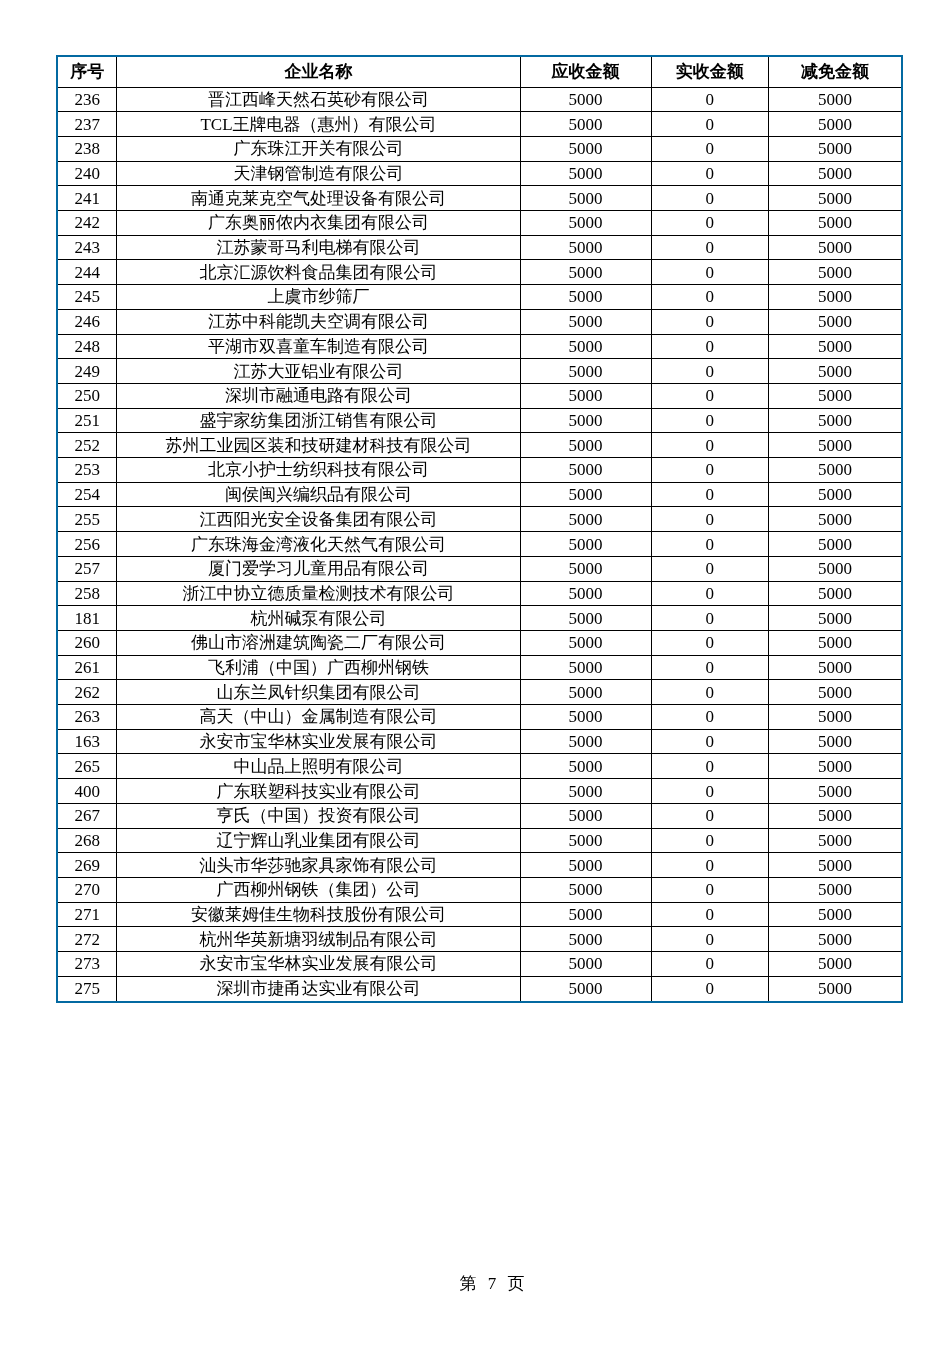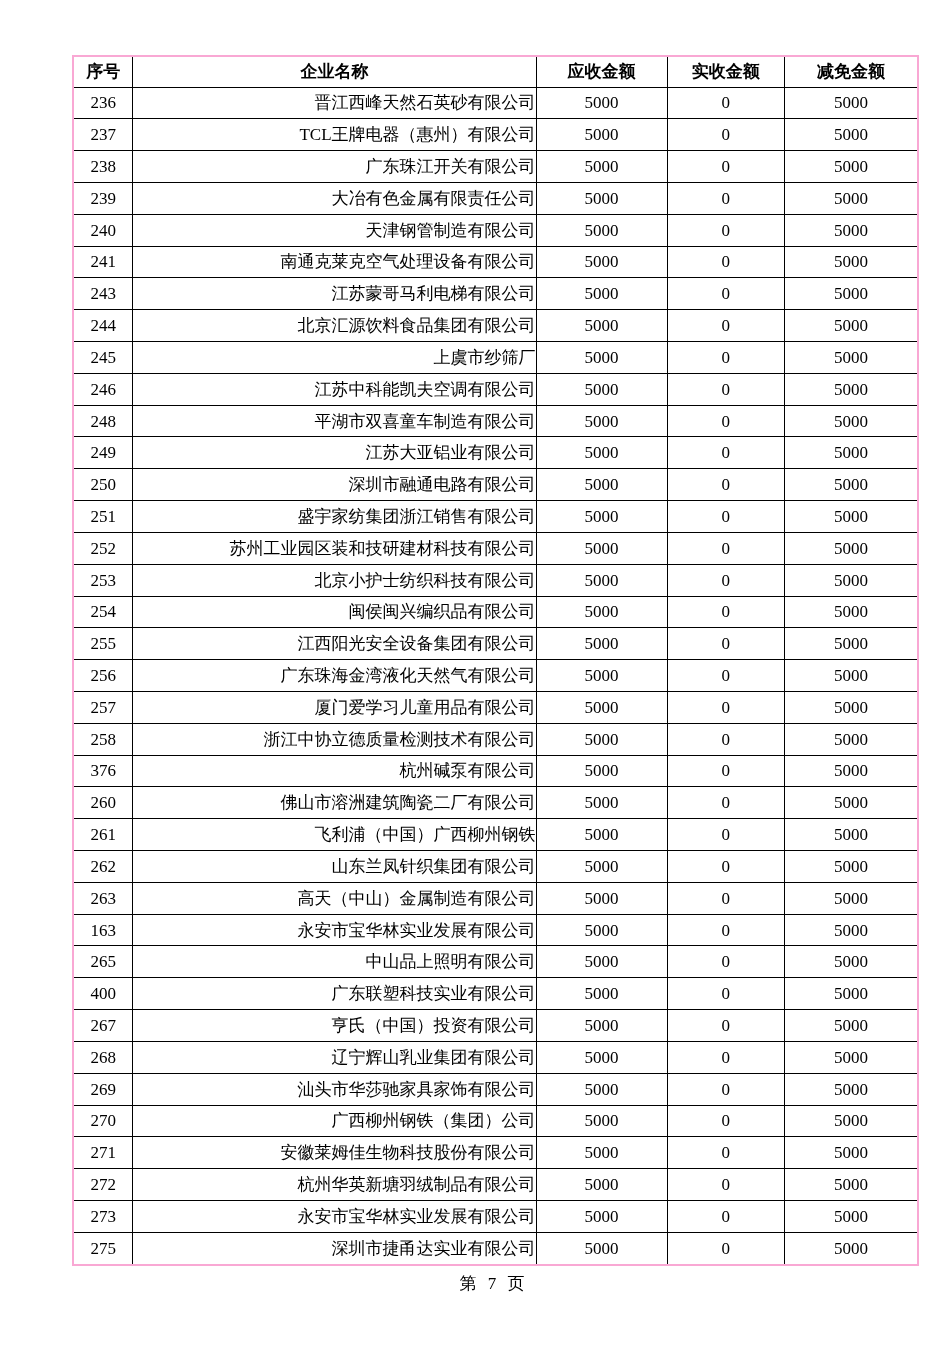"序号" table.fee-table { border: 2px solid #f9a8d4 -> 2px solid #0369a1; height: 1211px -> 948px; left: 72px -> 56px }
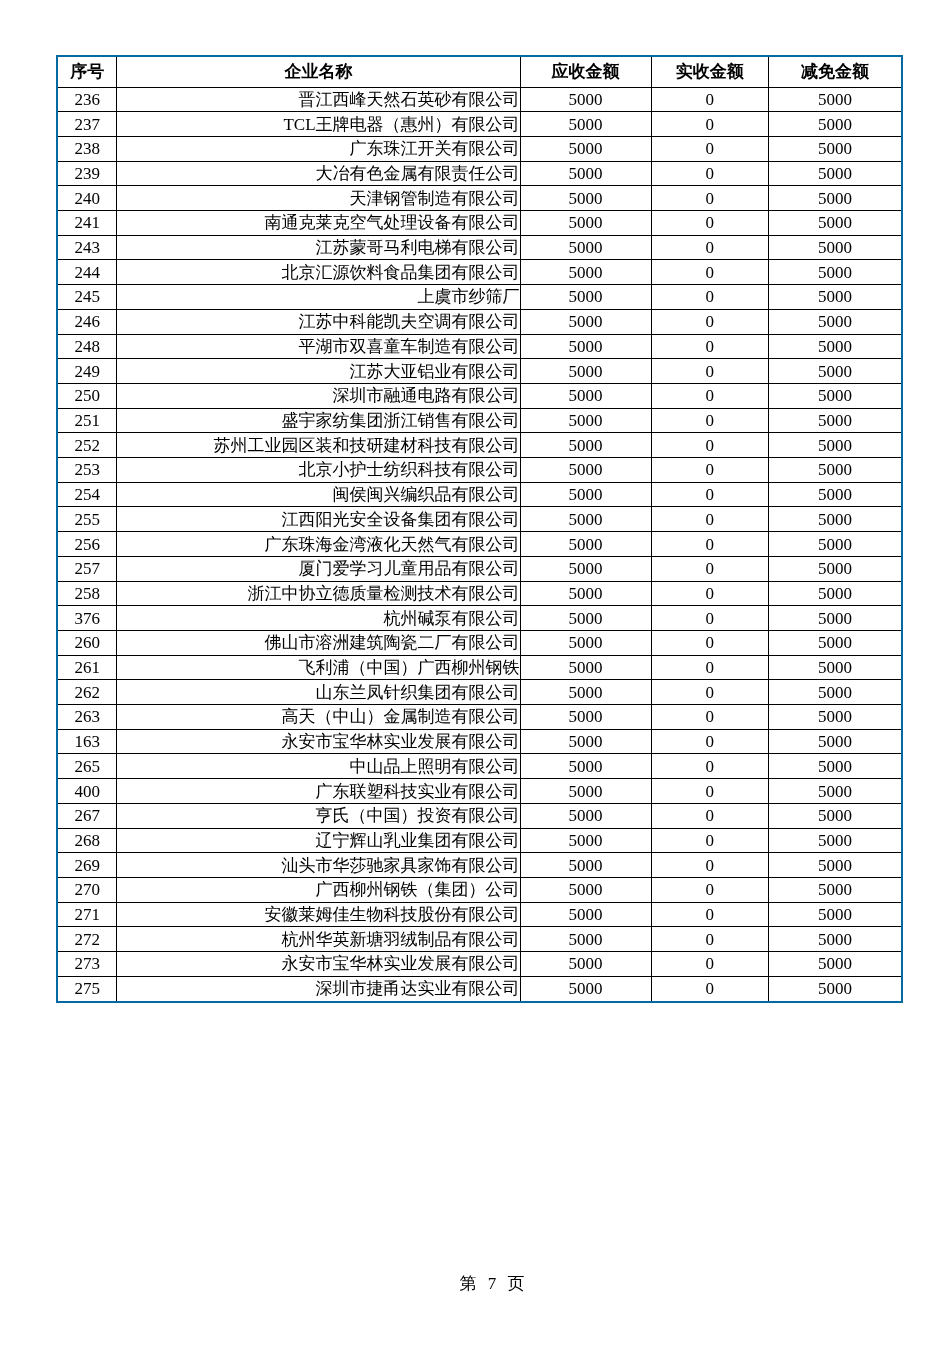"晋江西峰天然石英砂有限公司" td.cell-name { text-align: right -> center }
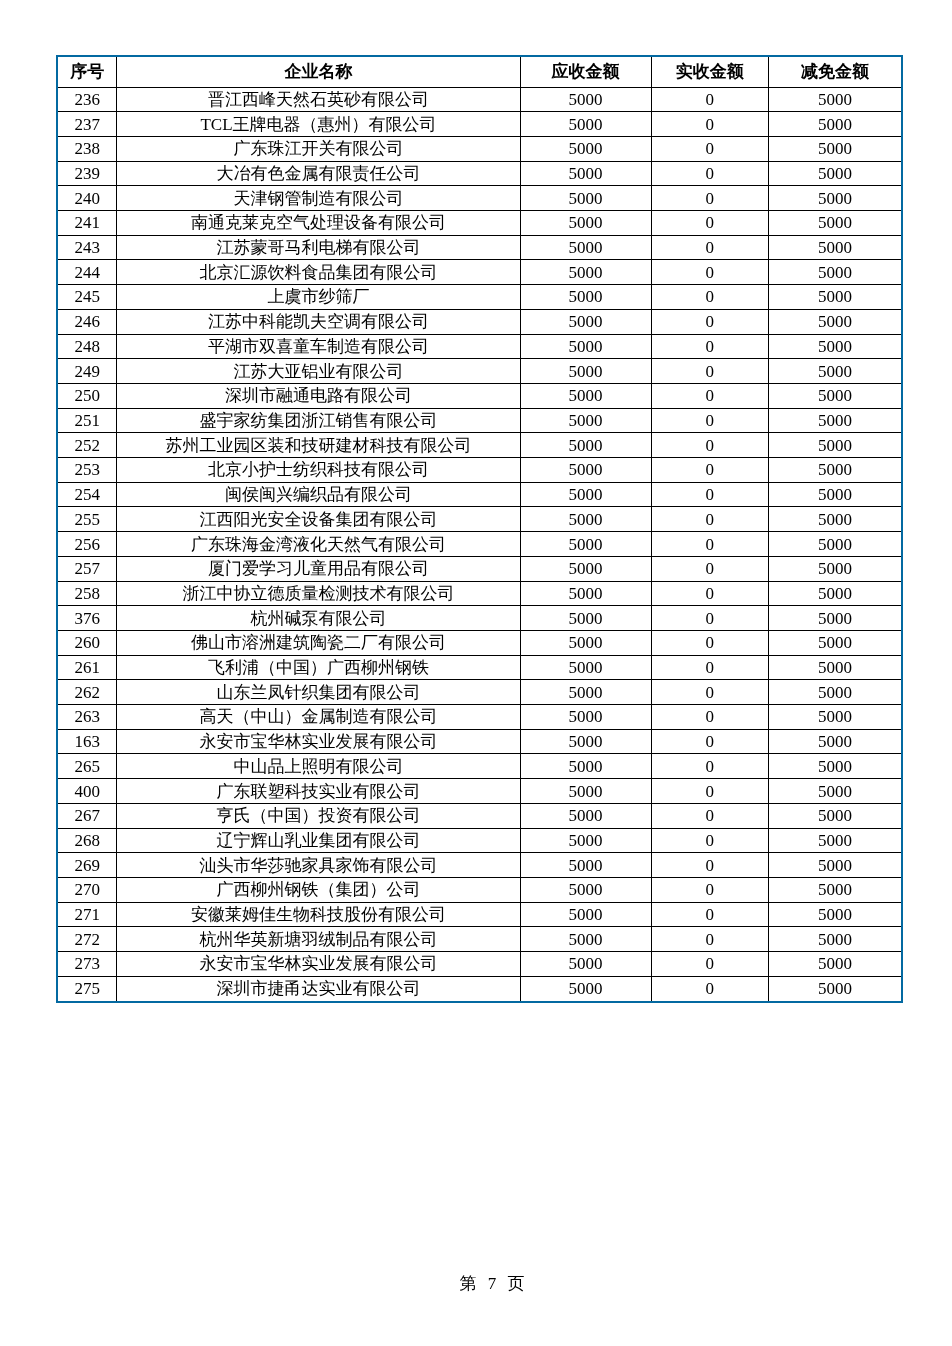"239" tr { html: <tr> <td>239</td> <td>大冶有色金属有限责任公司</td> <td>5000</td> <td>0</td> <td>5000</td> </tr> -> none }
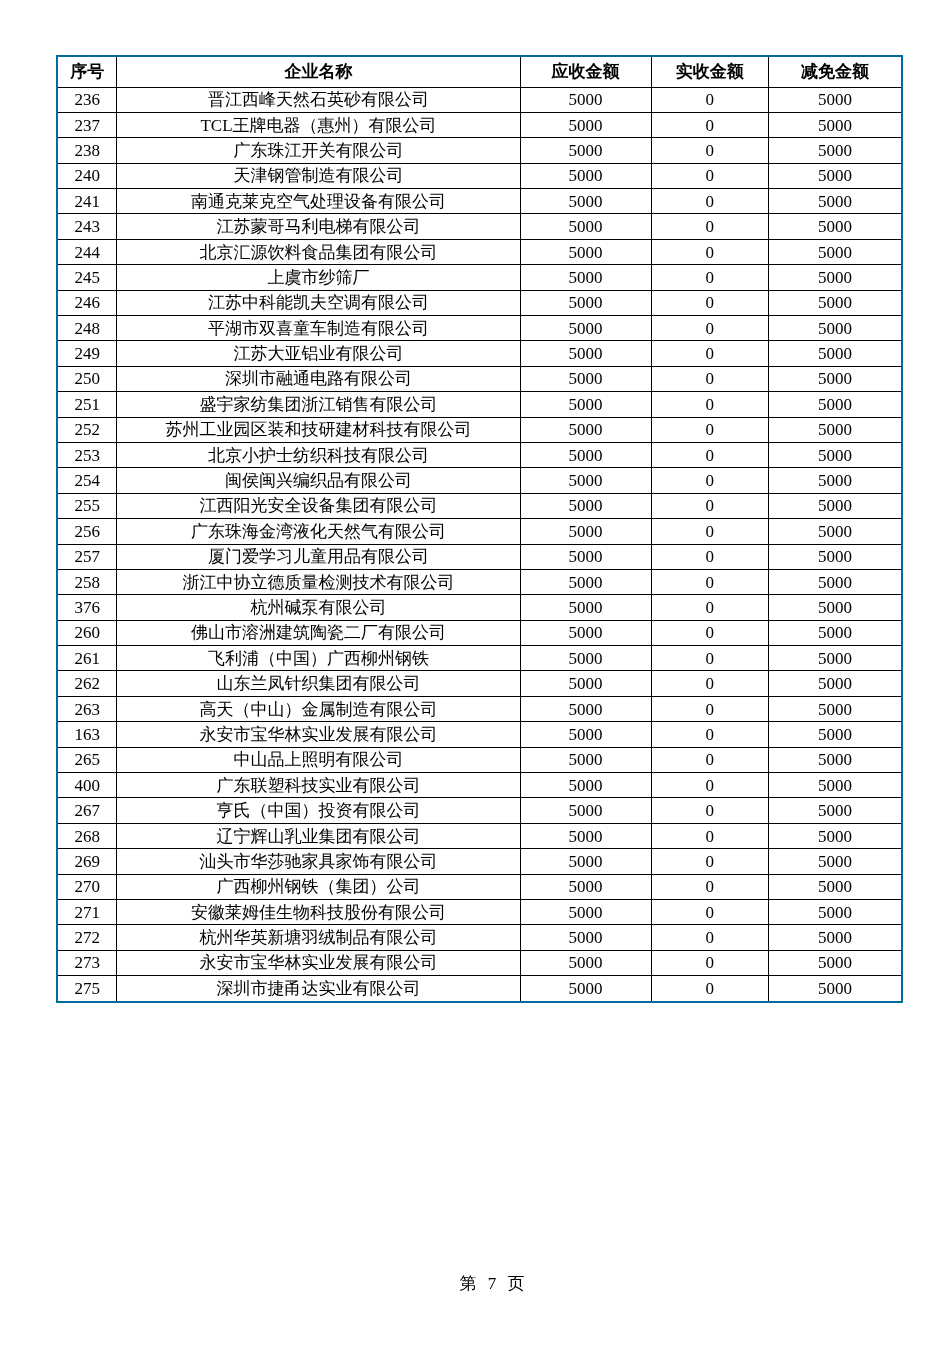"242" tr { html: none -> <tr> <td>242</td> <td>广东奥丽侬内衣集团有限公司</td> <td>5000</td> <td>0</td> <td>5000</td> </tr> }
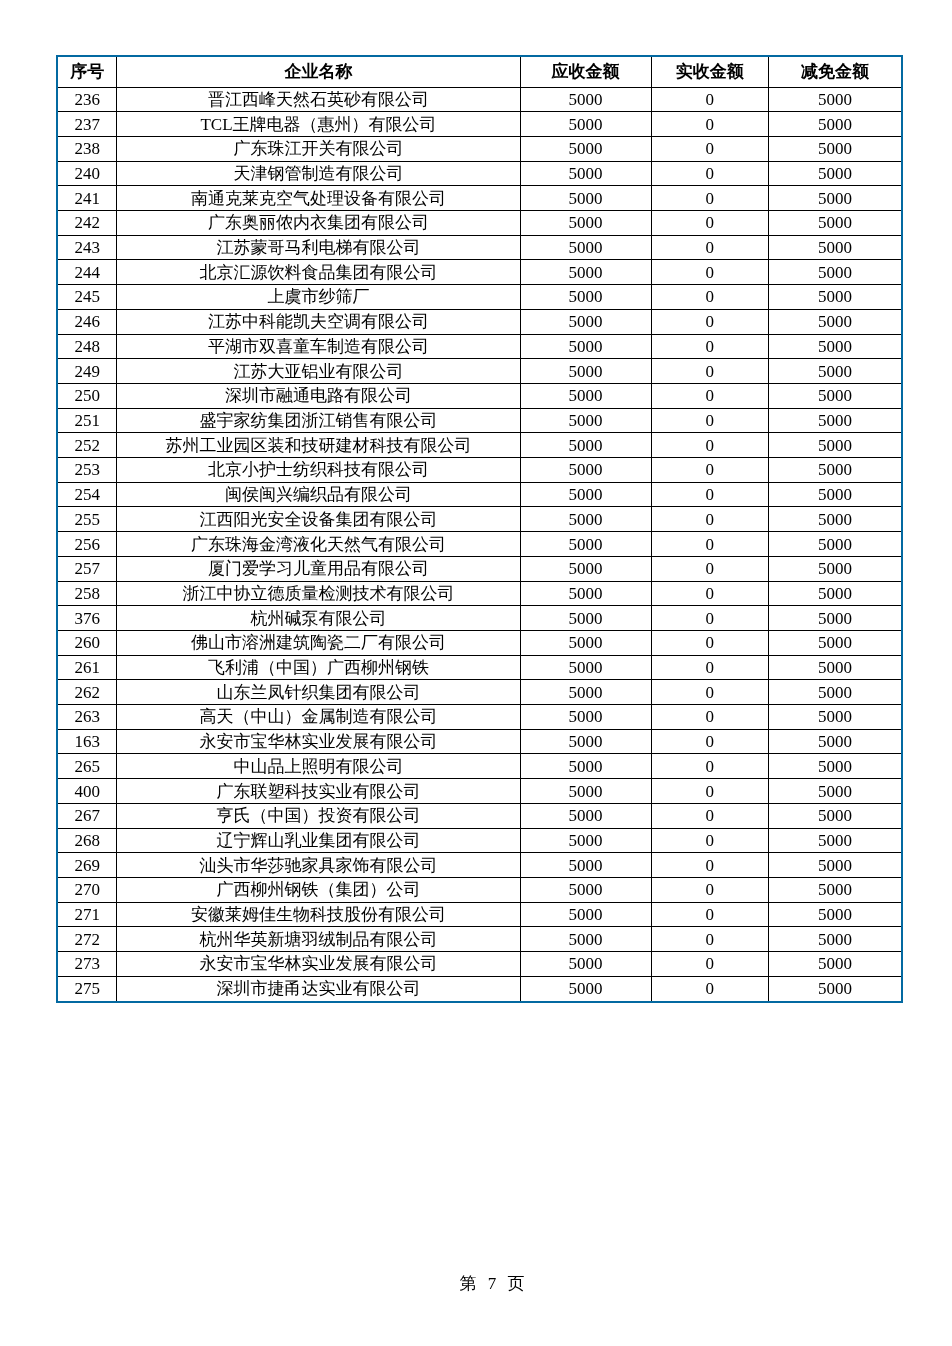"376" td.cell-no { text: 376 -> 181 }
